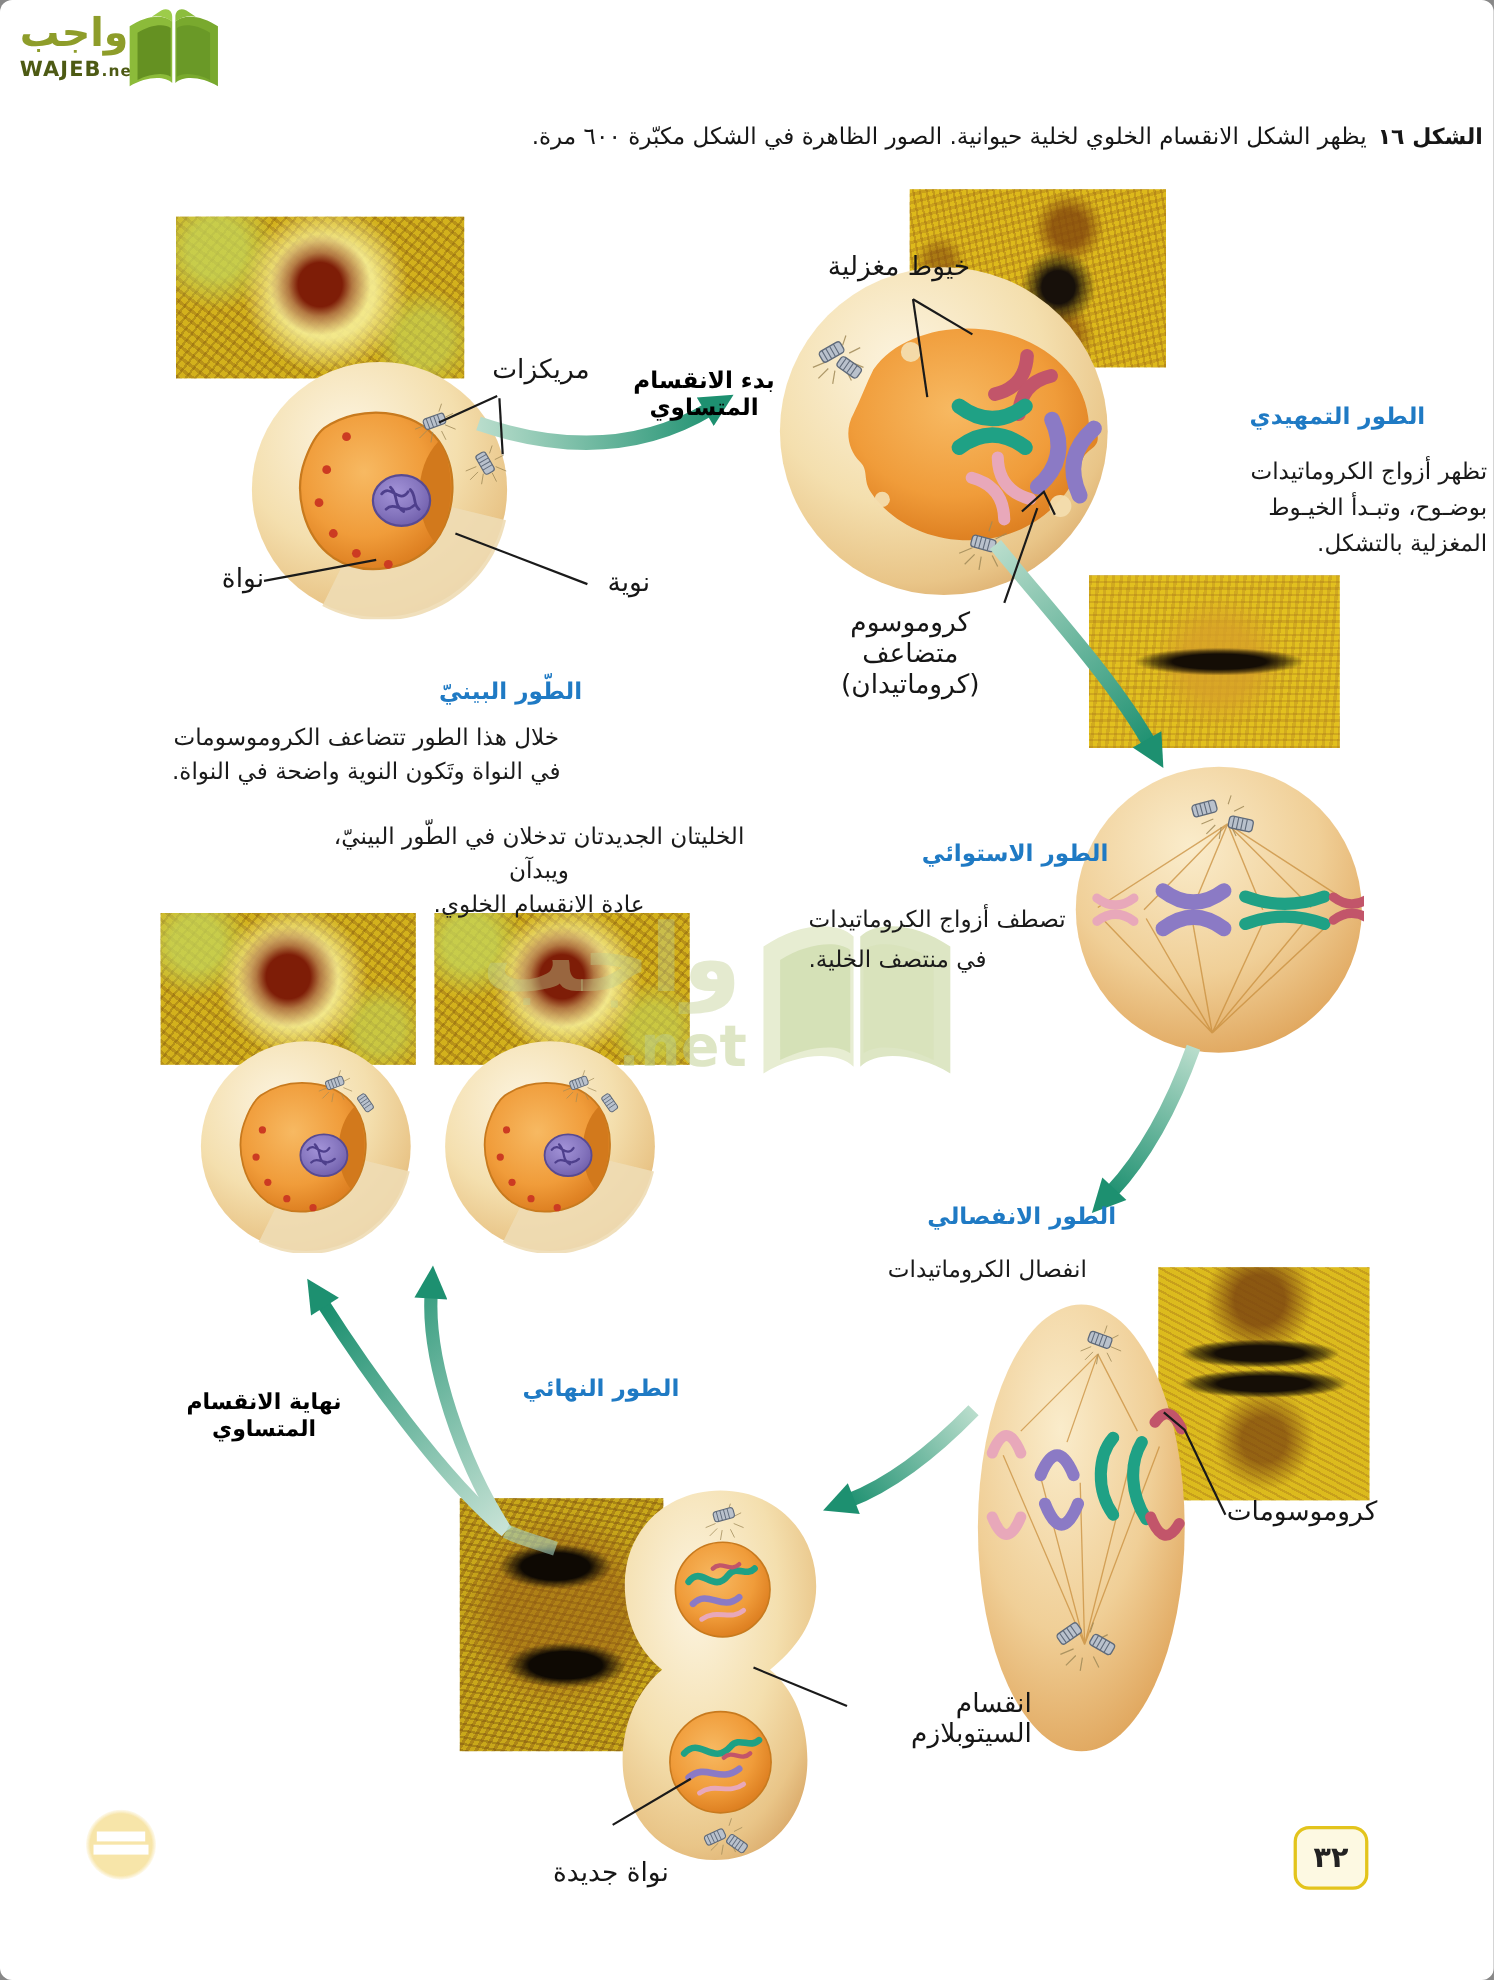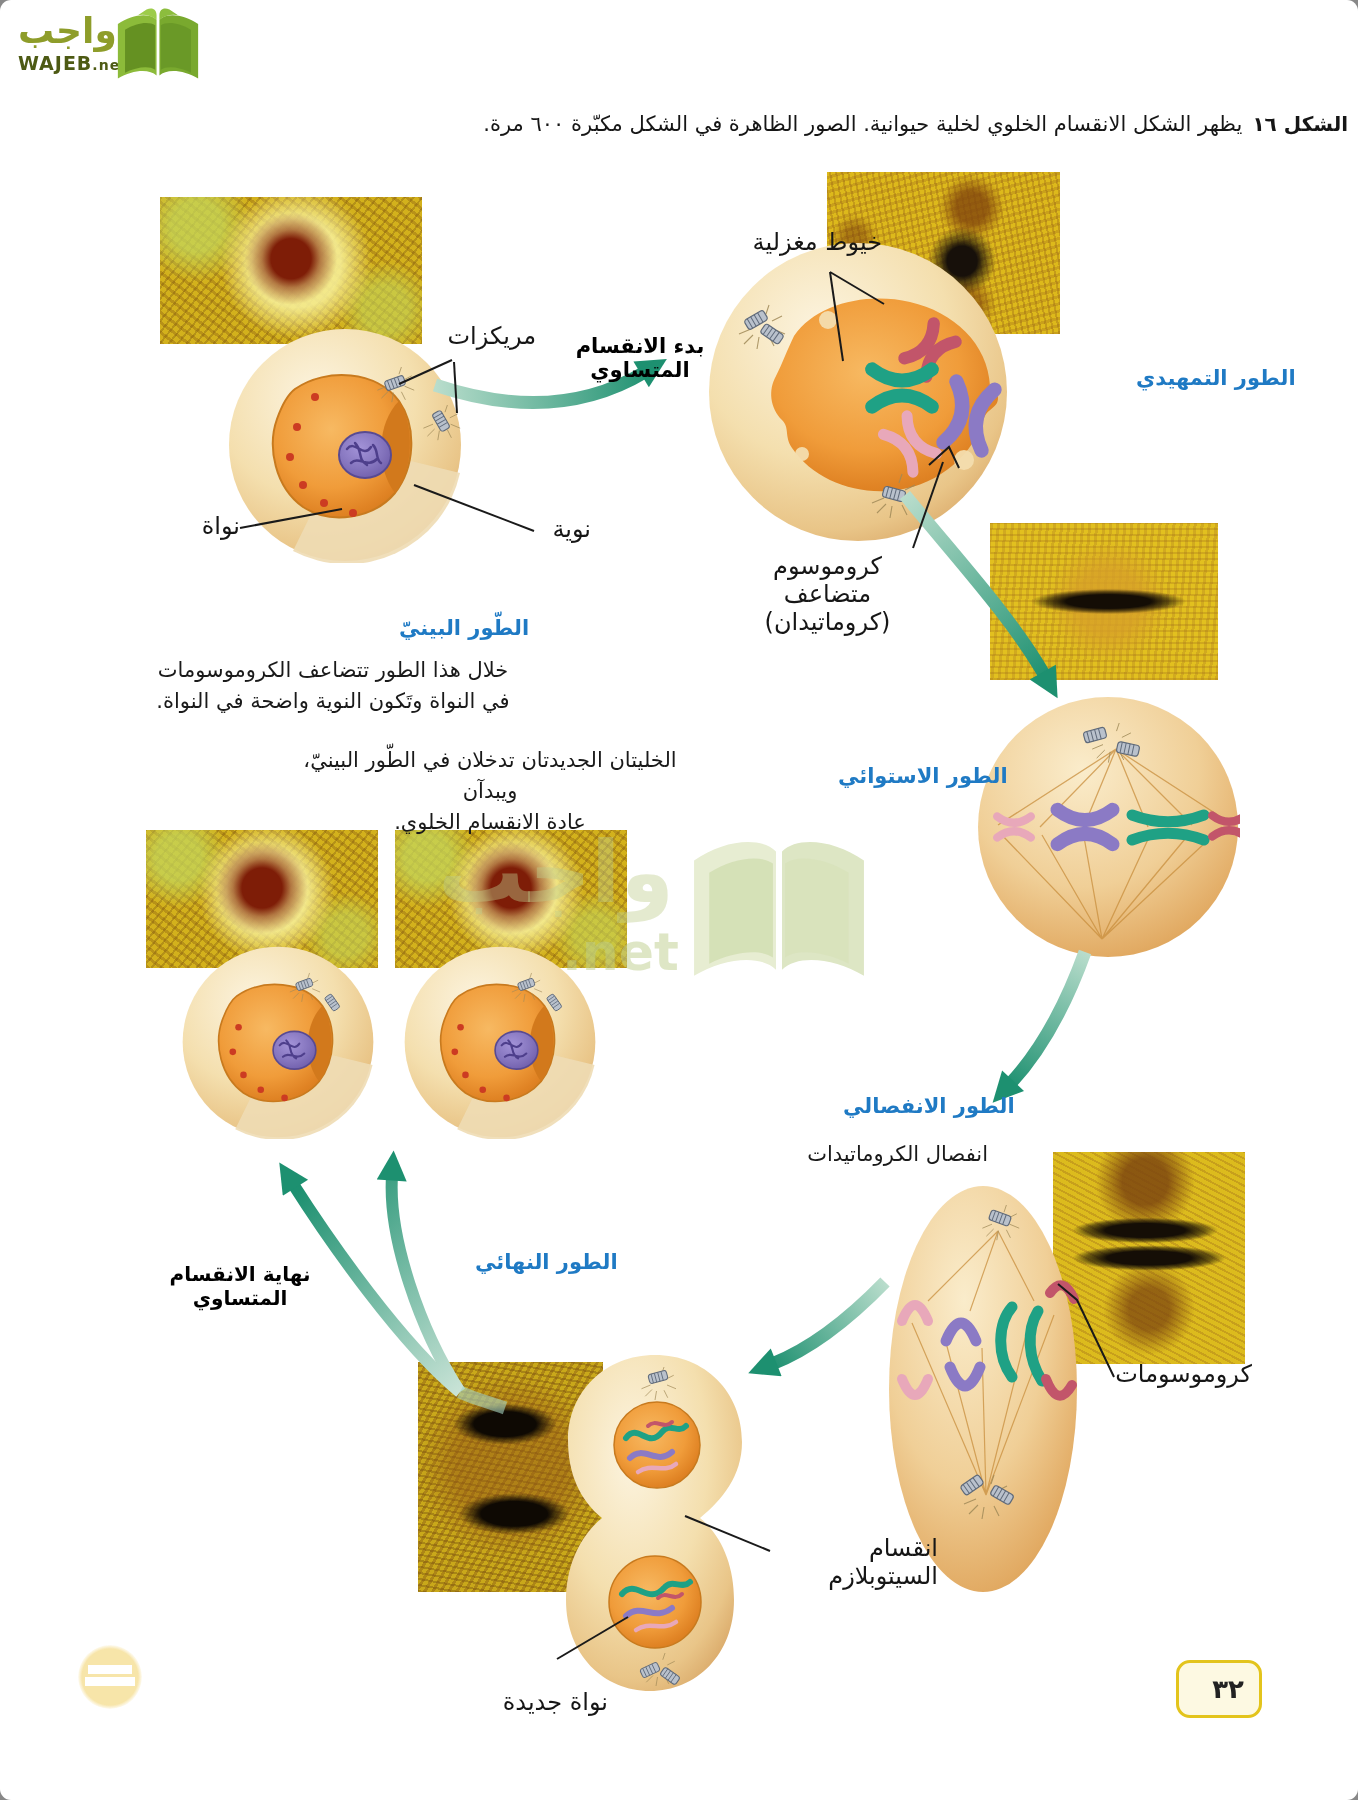"تظهر أزواج الكروماتيدات" div.abs { html: none -> <div> <span>تظهر أزواج الكروماتيدات</span><br> <span>بوضـوح، وتبـدأ الخيـوط</span><br> <span>المغزلية بالتشكل.</span> </div> }
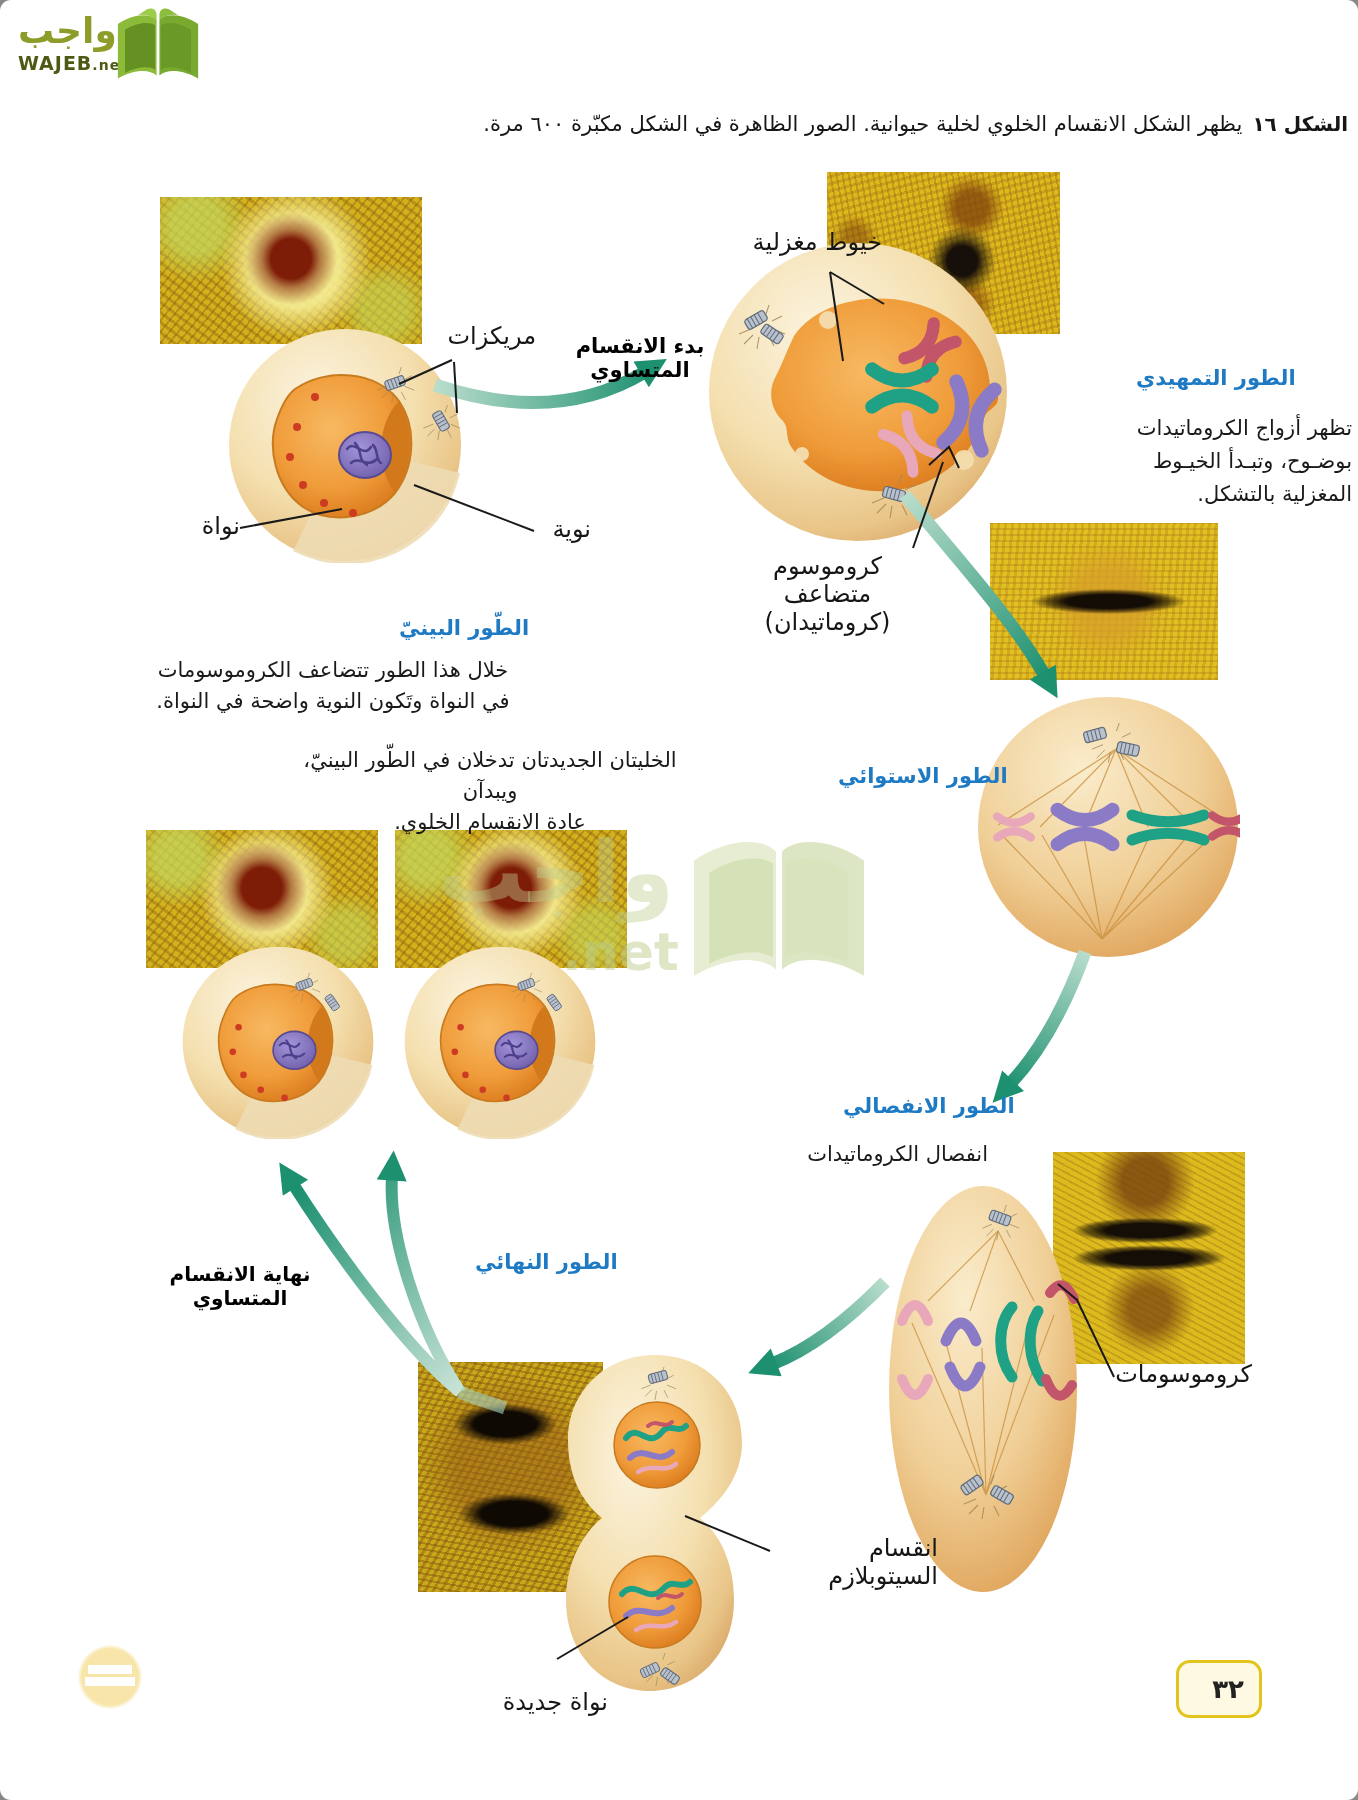"تصطف أزواج الكروماتيدات" div.abs { html: none -> <div> <span>تصطف أزواج الكروماتيدات</span><br> <span>في منتصف الخلية.</span> </div> }
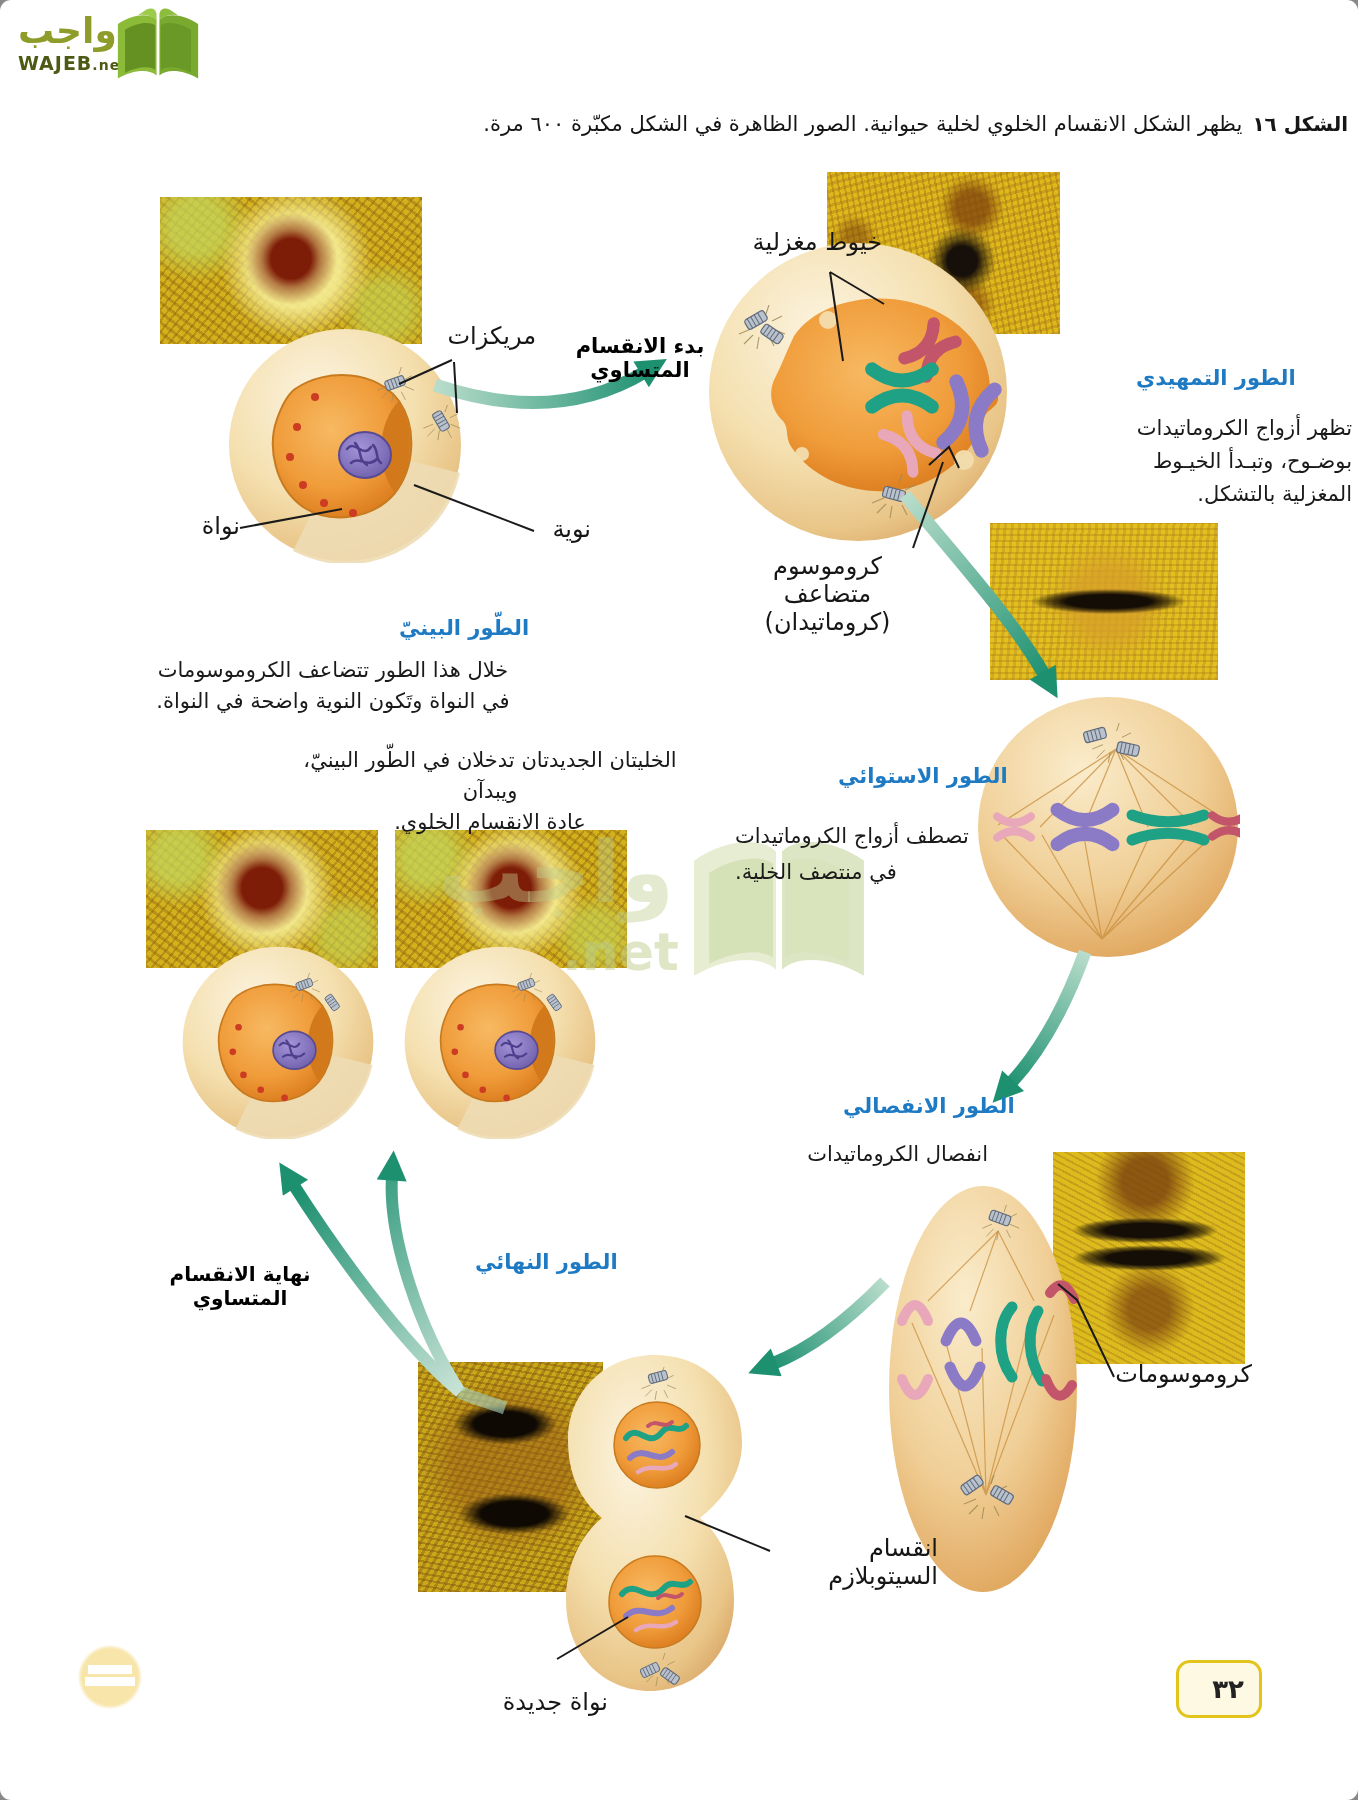"٣٢" .badge { padding-left: 18px -> none }
